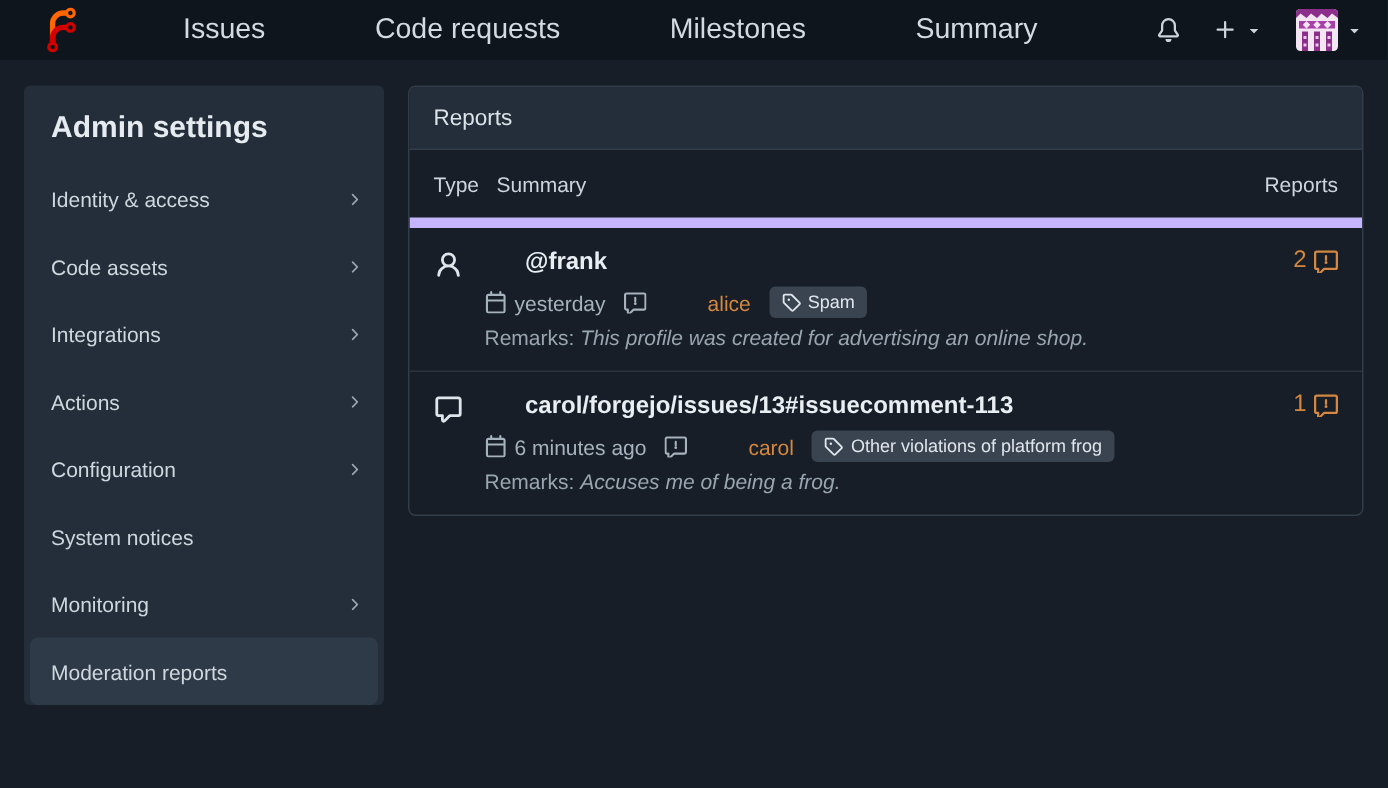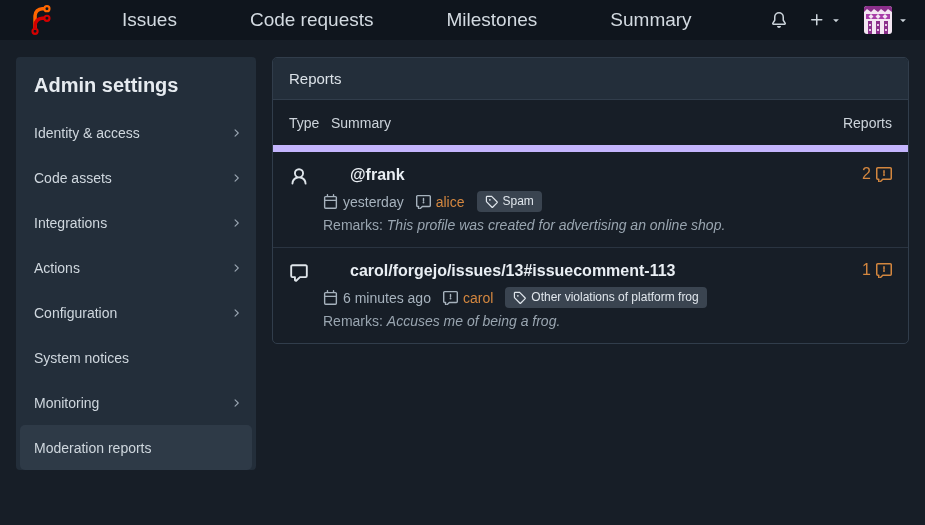"alice" .meta-link { margin-left: none -> 36px }
